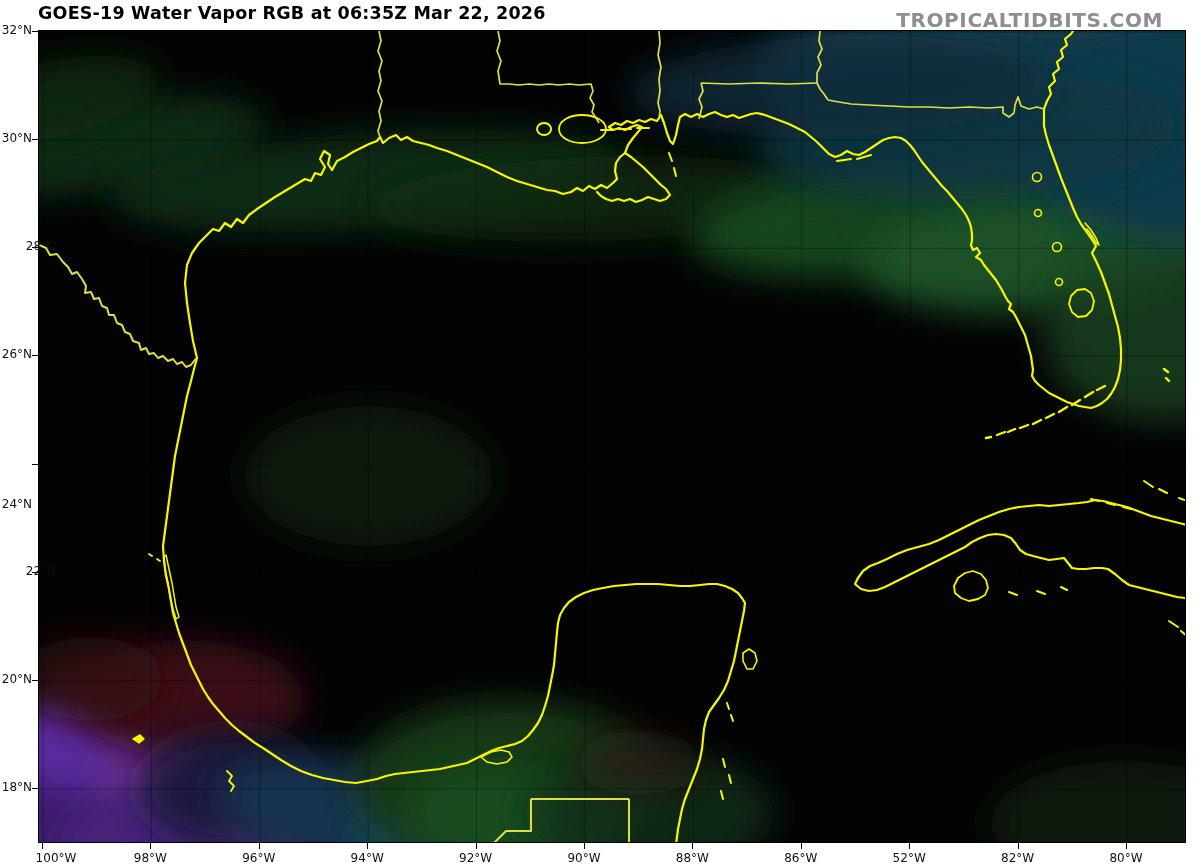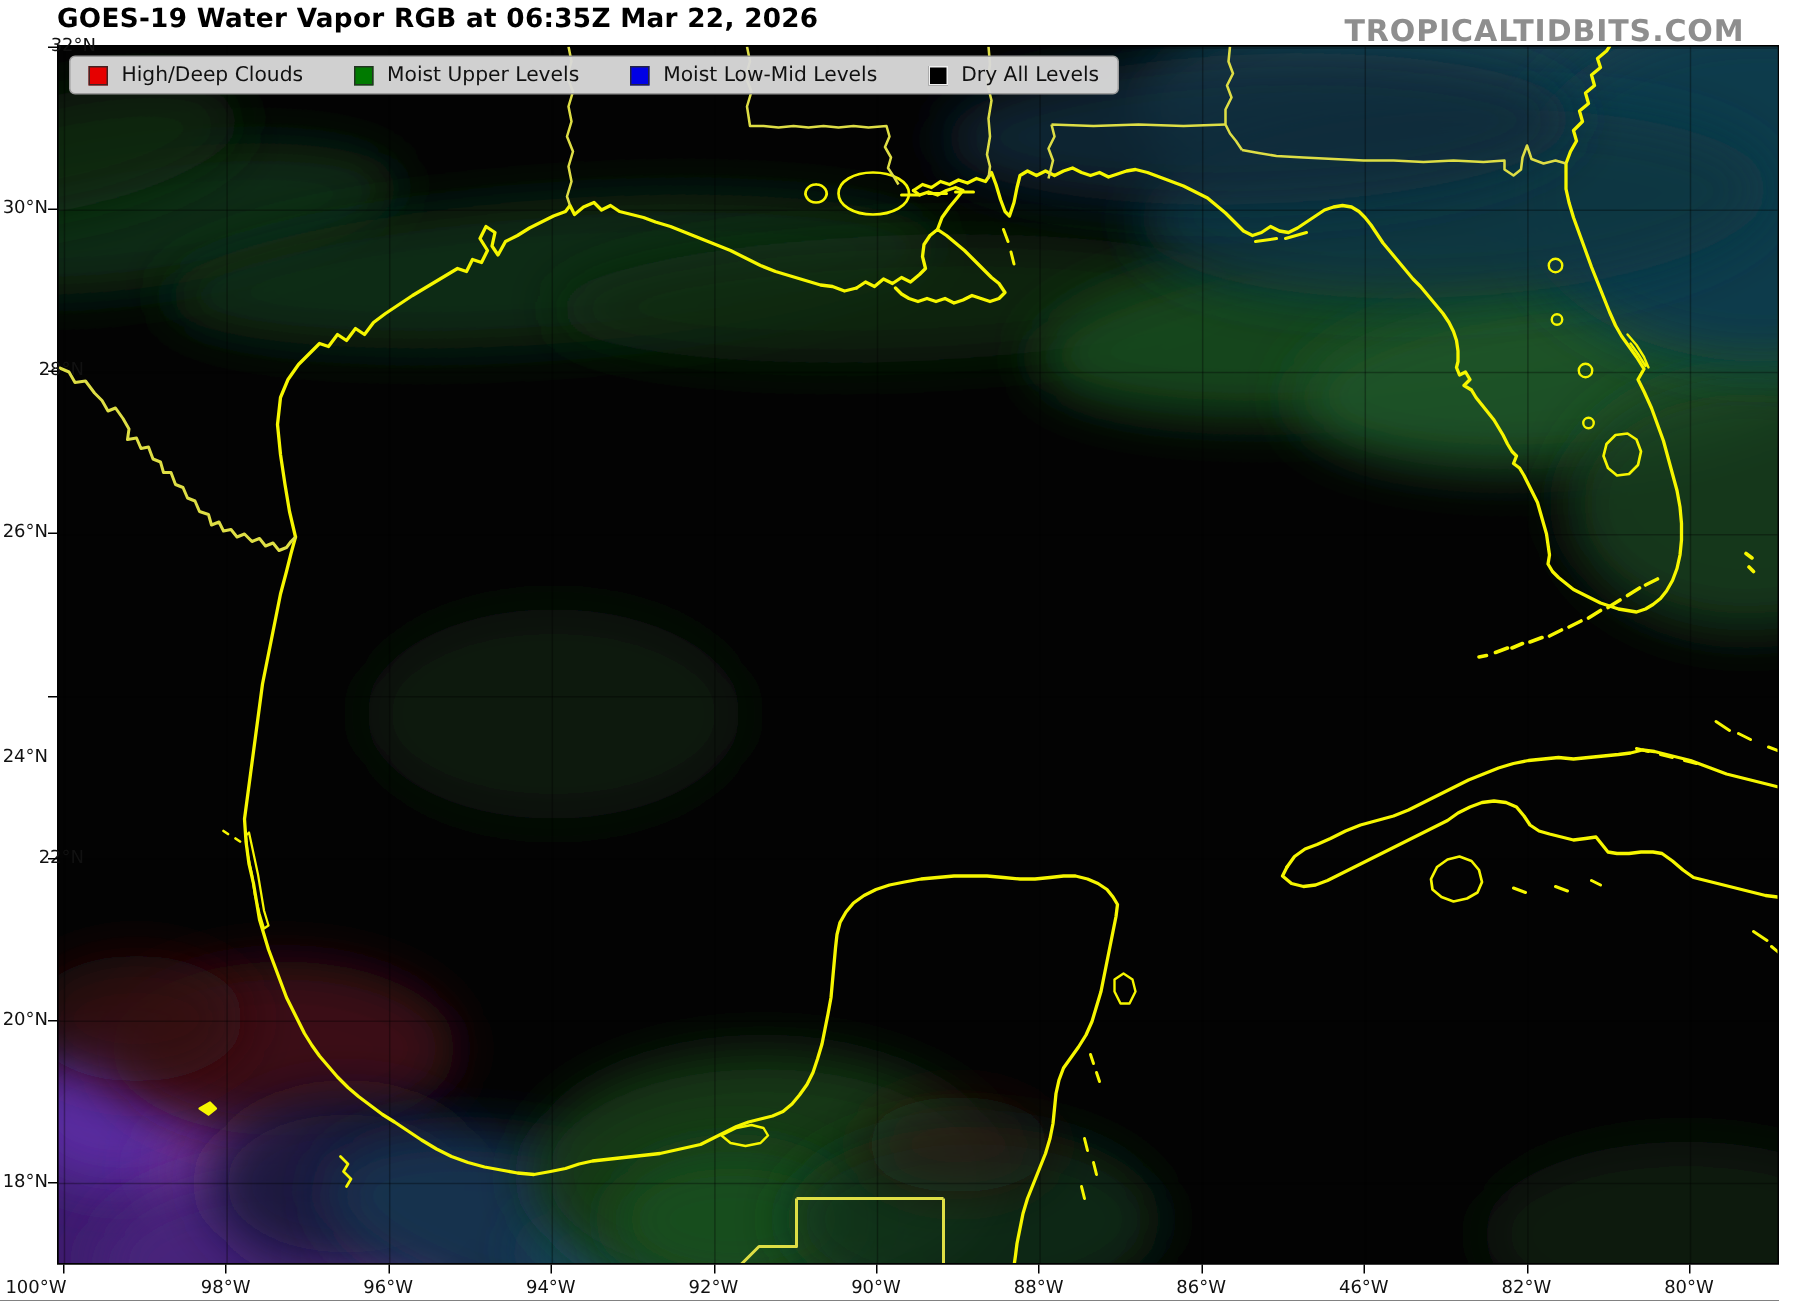"32°N" div.axis-label { margin-left: 32px -> none }
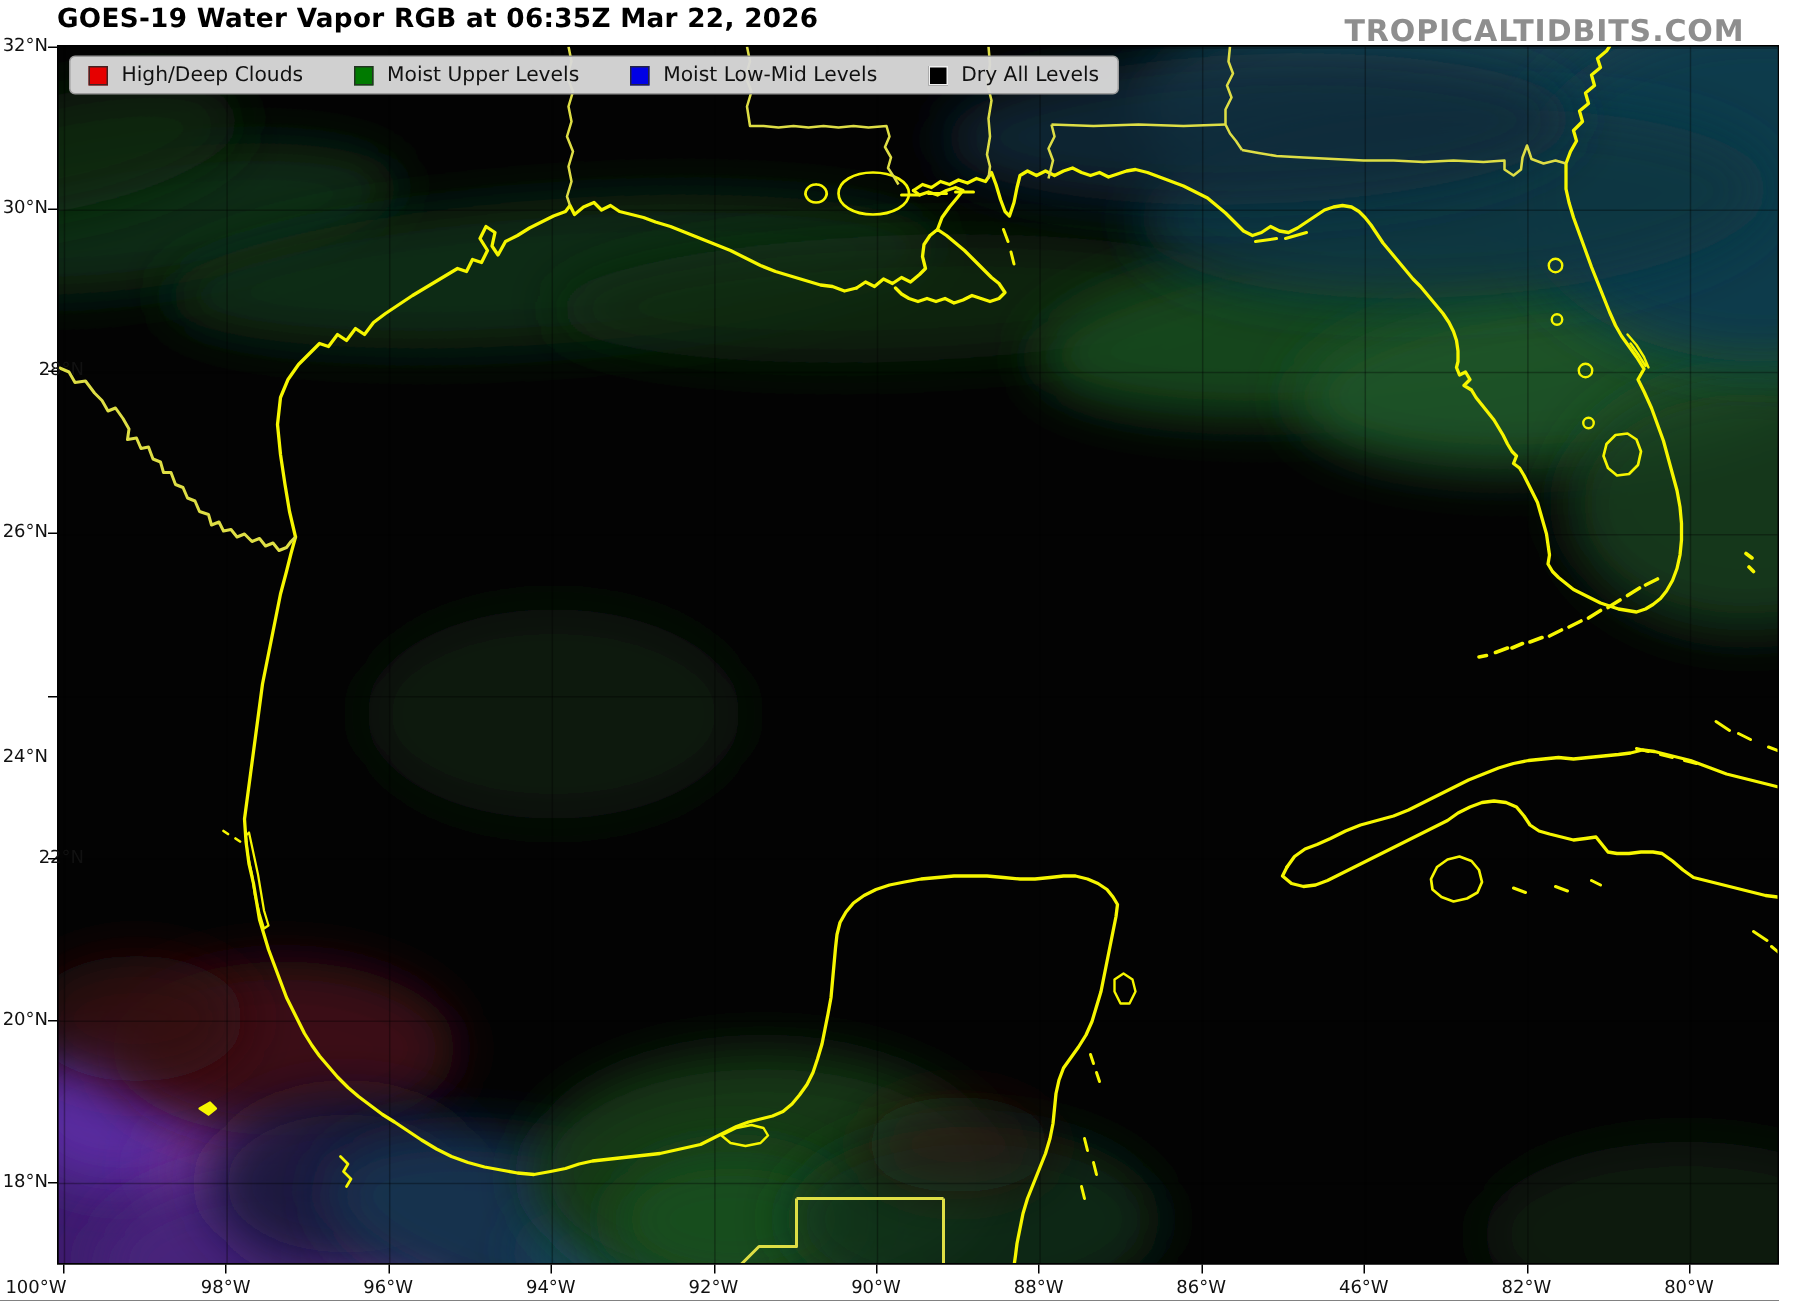"High/Deep Clouds" div.legend { html: <div> <div> <span></span> <span>High/Deep Clouds</span> </div> <div> <span></span> <span>Moist Upper Levels</span> </div> <div> <span></span> <span>Moist Low-Mid Levels</span> </div> <div> <span></span> <span>Dry All Levels</span> </div> </div> -> none }
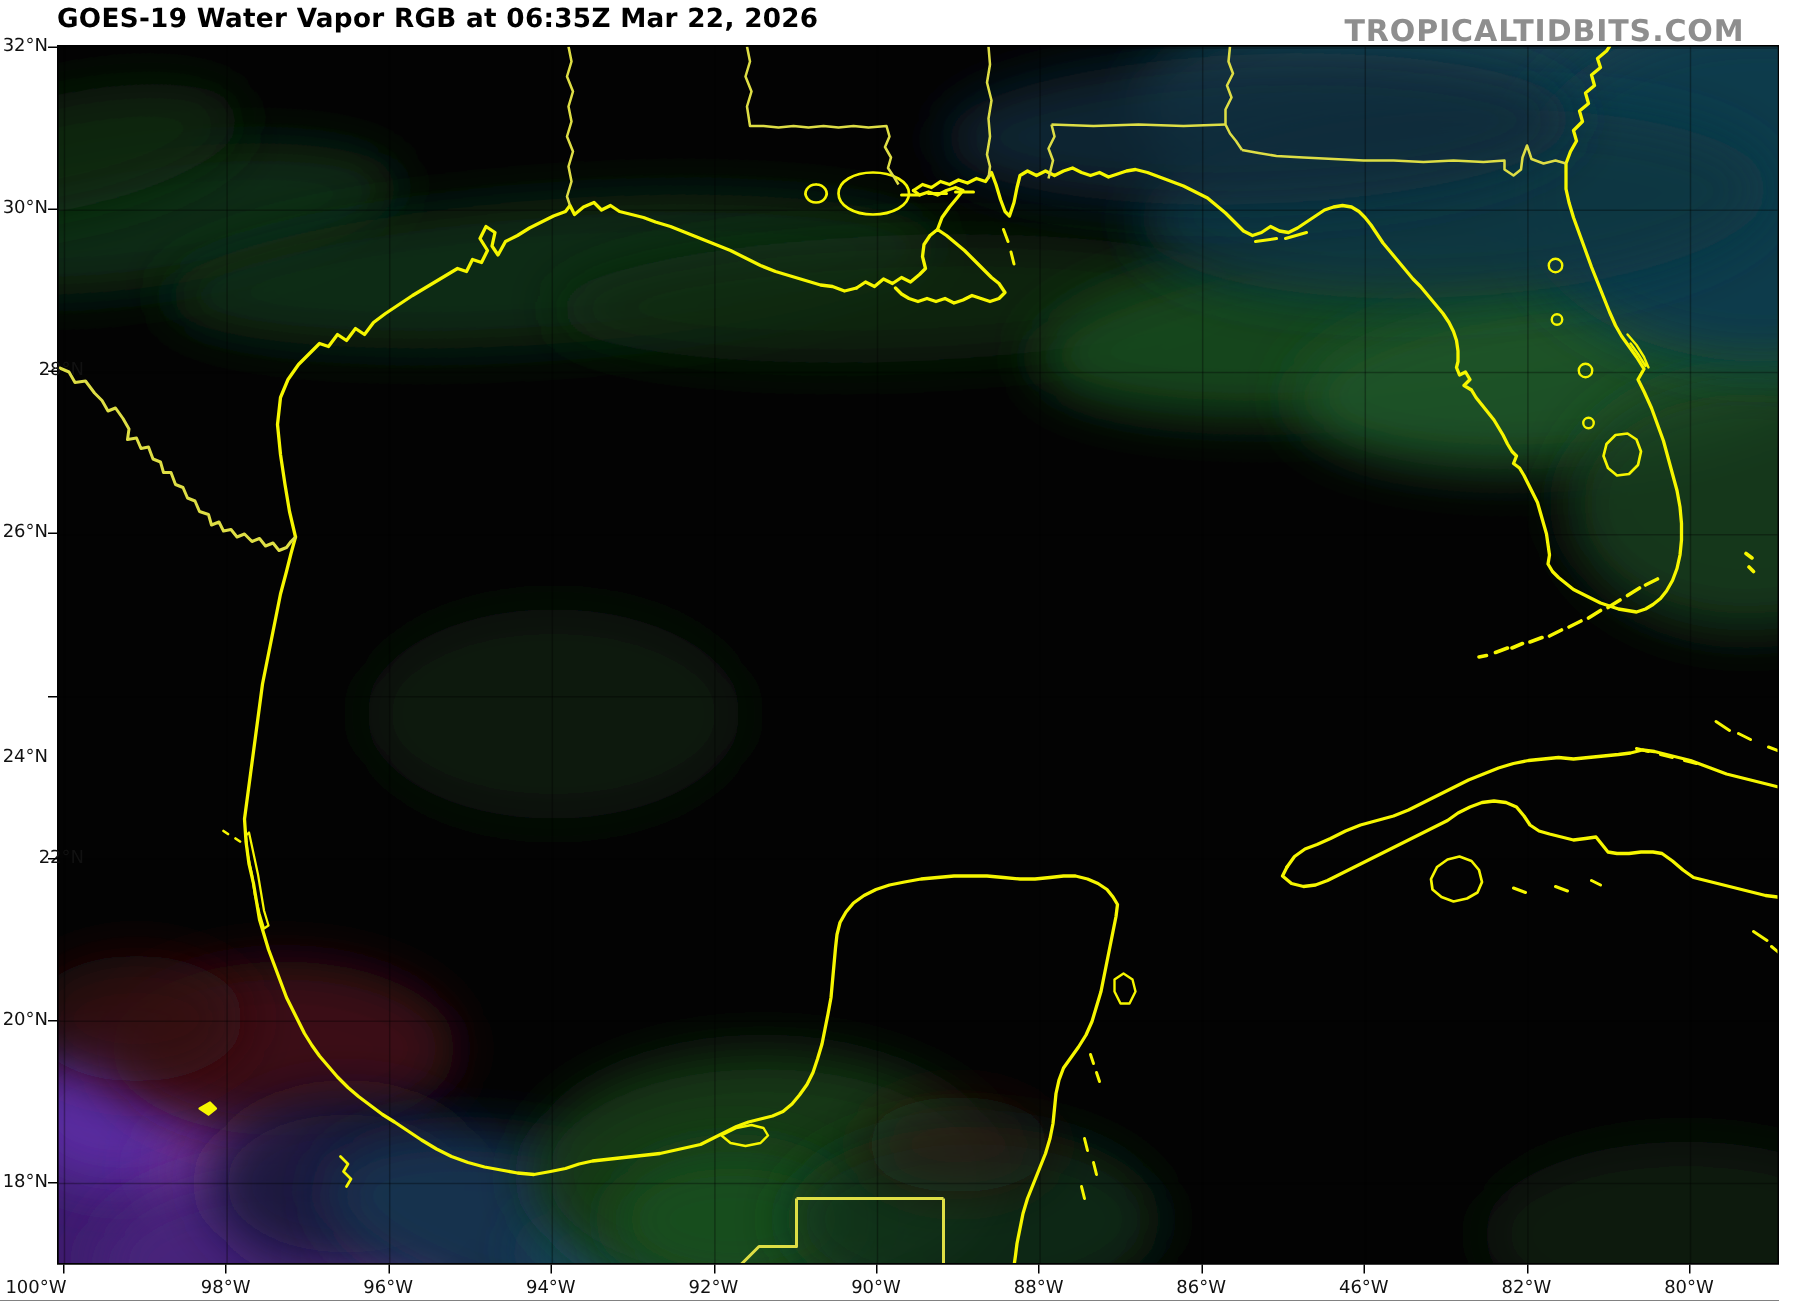"100°W" div.axis-label { left: 24px -> 56px }
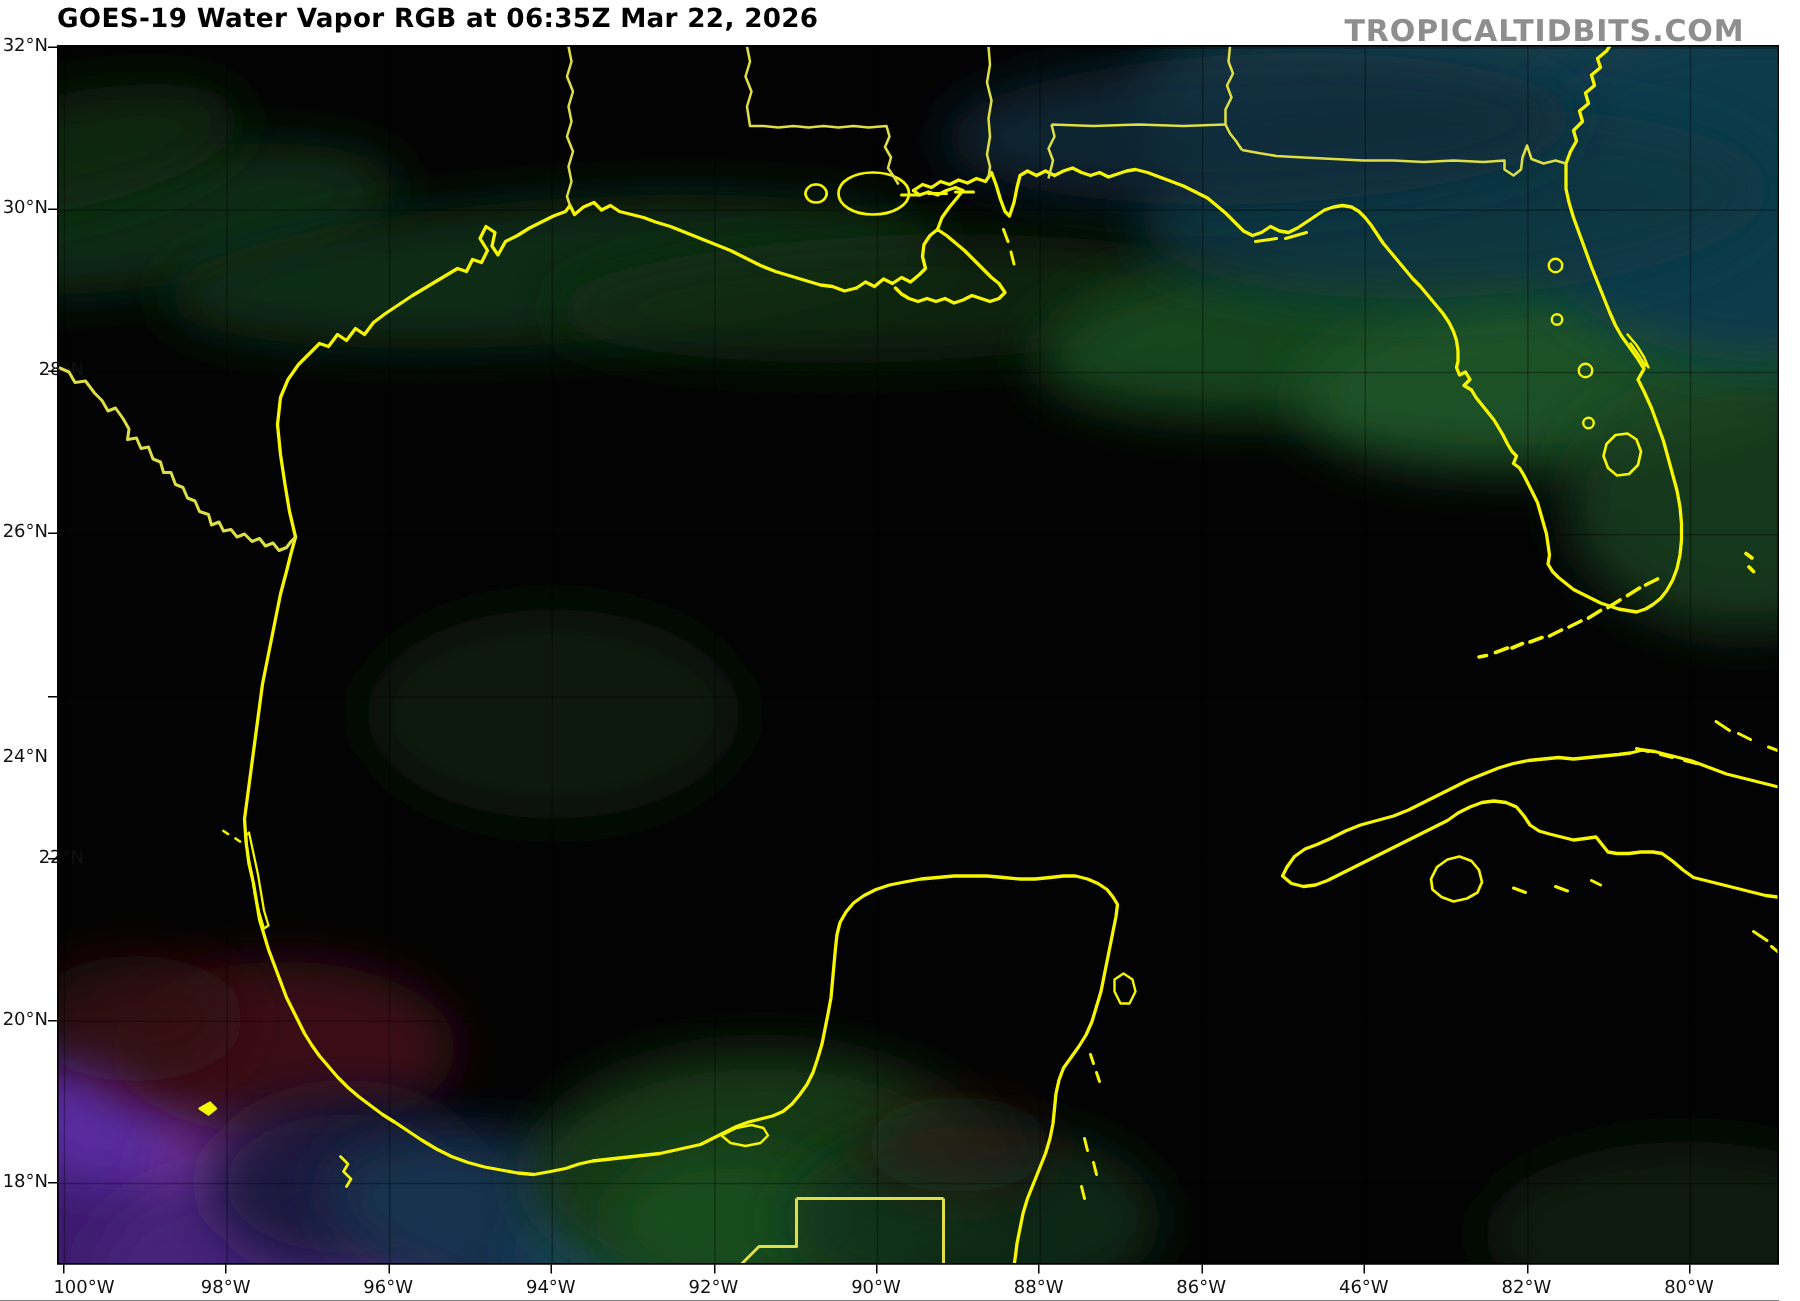"46°W" div.axis-label { text: 46 -> 52 }
